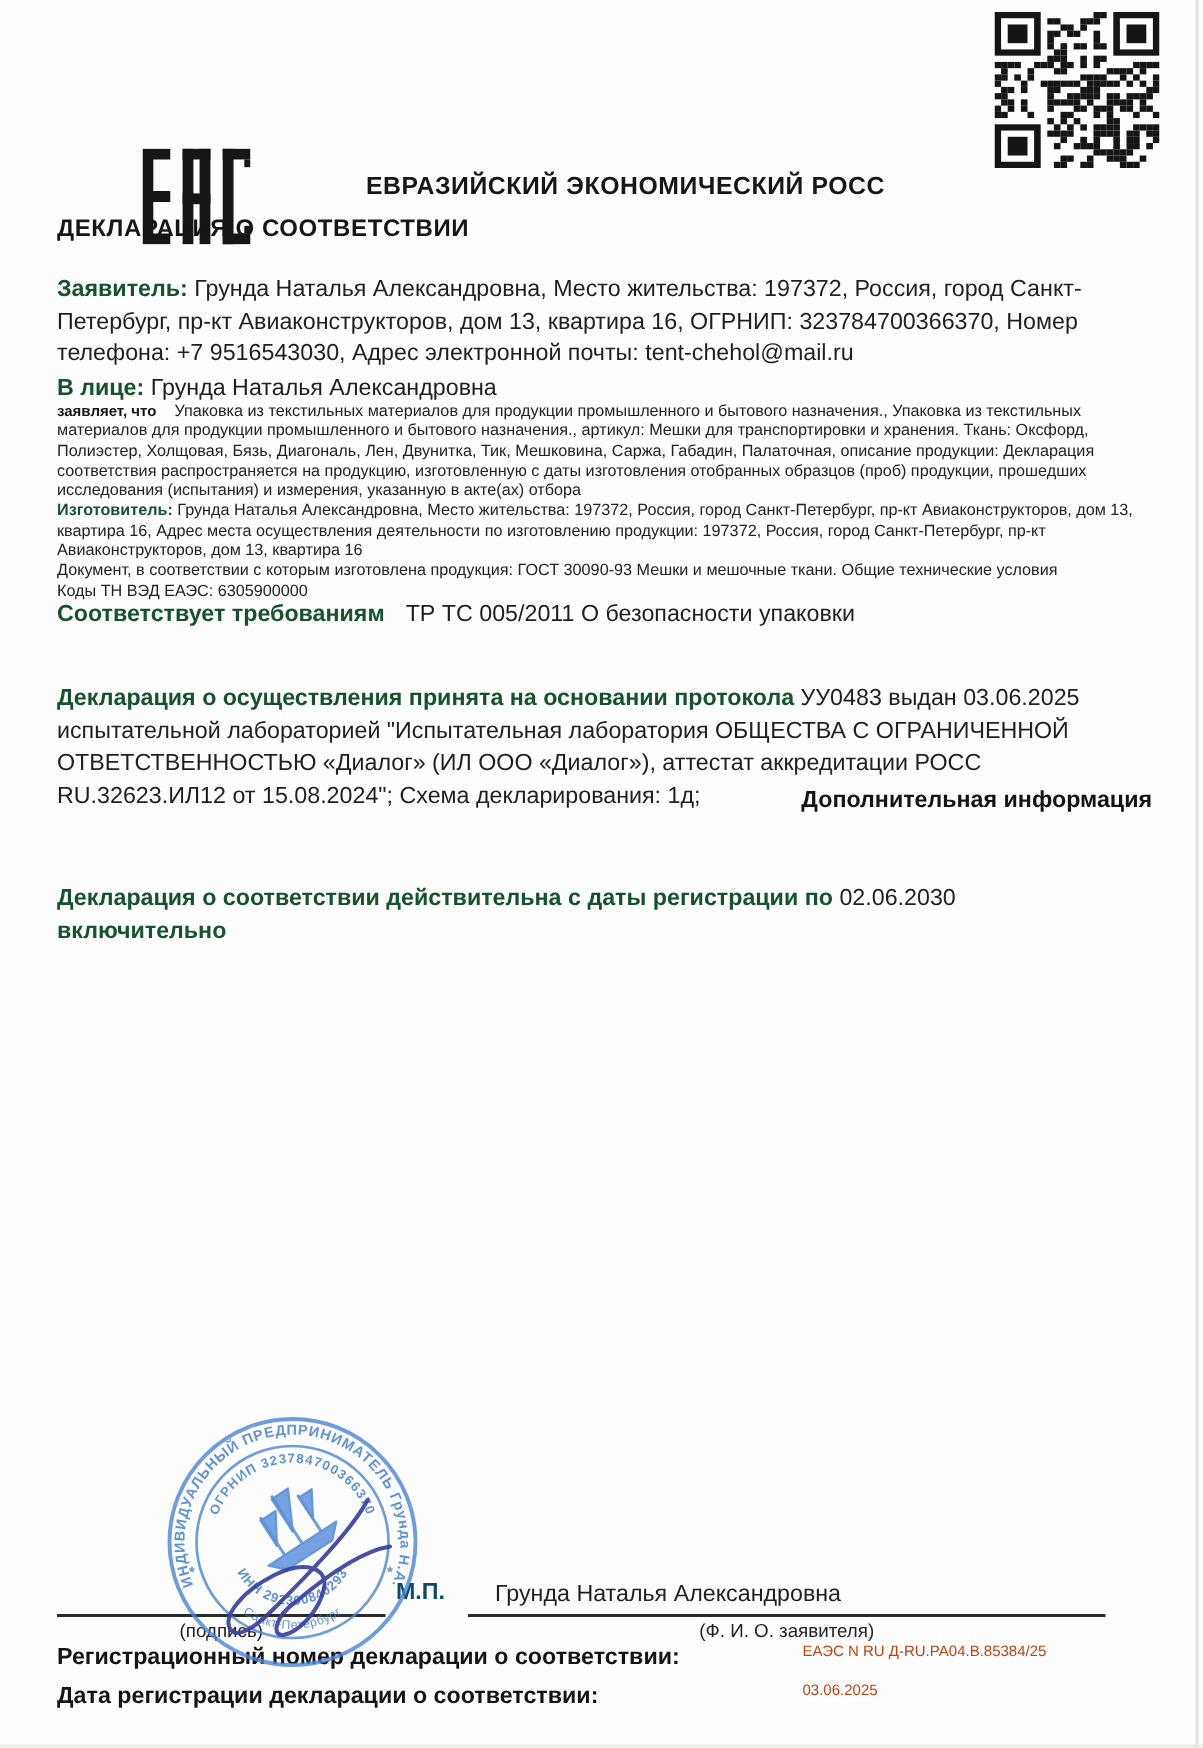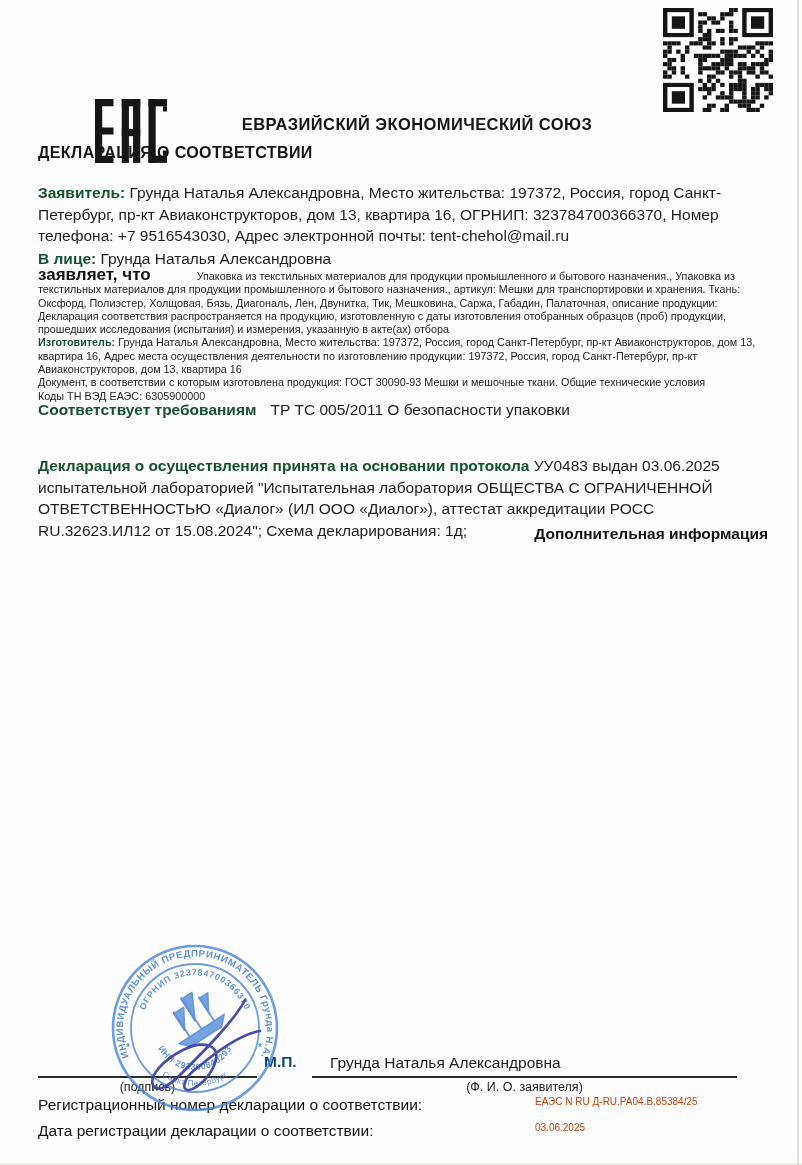"ЕВРАЗИЙСКИЙ ЭКОНОМИЧЕСКИЙ СОЮЗ" div.abs { text: СОЮЗ -> РОСС }
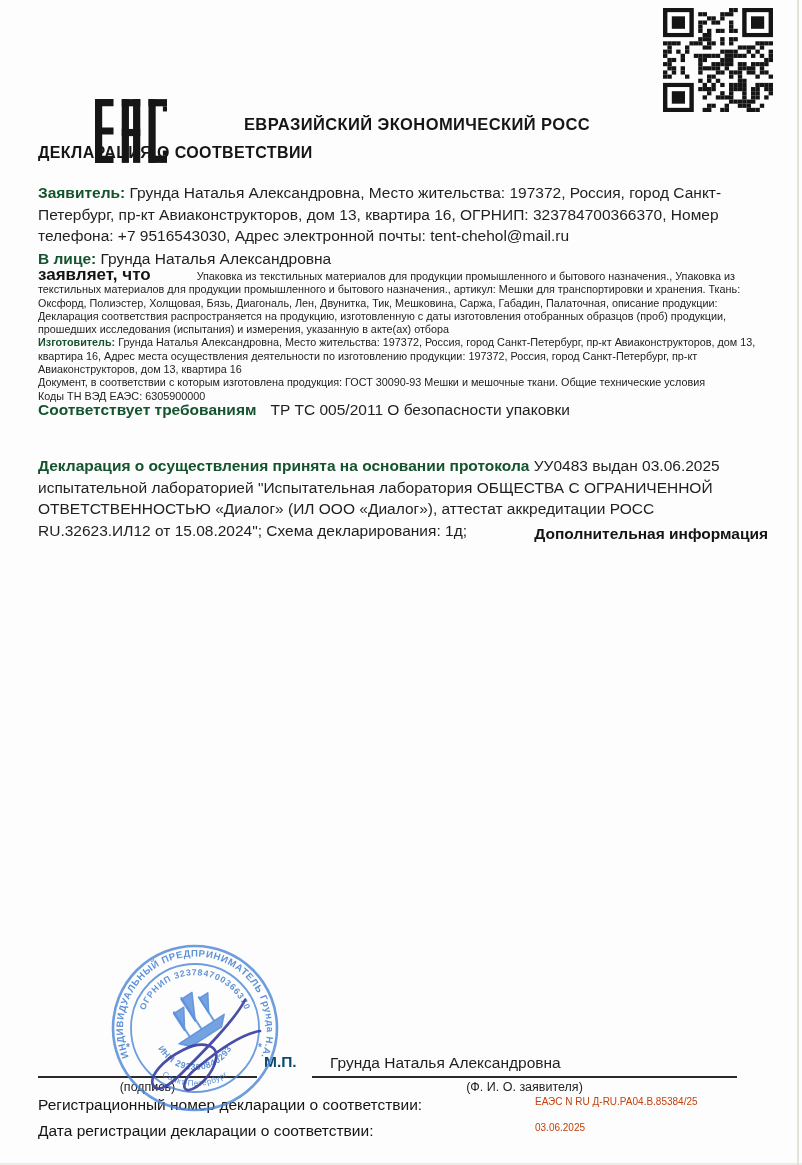"заявляет, что" .smallblock .lead { font-size: 17px -> 10px; margin-right: 46px -> 12px }
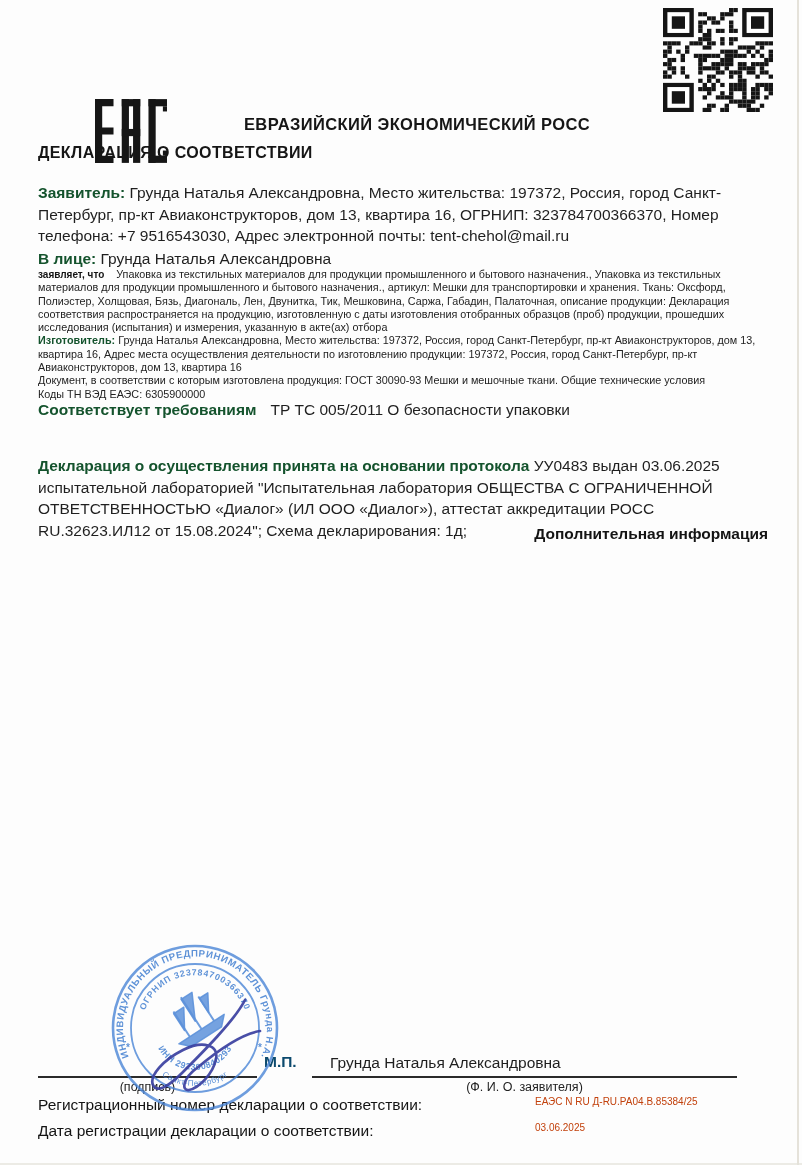"Декларация о соответствии действительна" div.abs { html: none -> <div><span>Декларация о соответствии действительна с даты регистрации по</span><span> 02.06.2030 </span><span>включительно</span></div> }
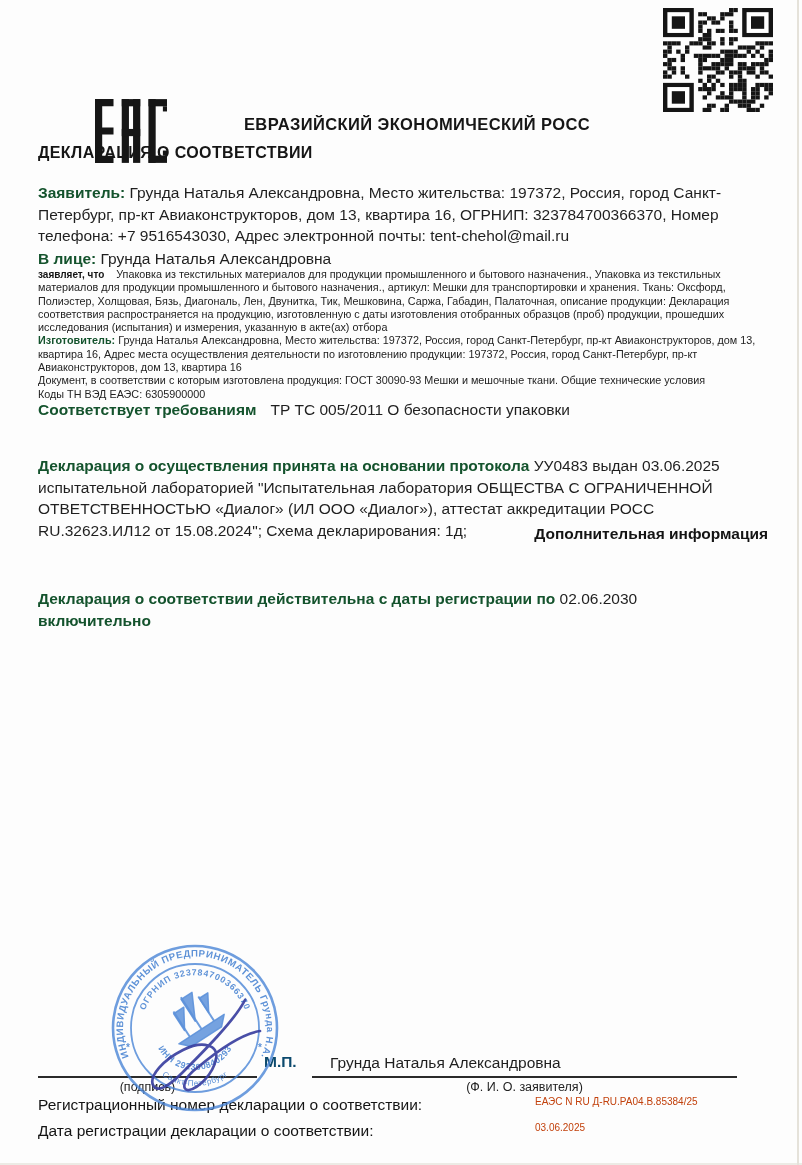"Регистрационный номер декларации о" .reg-label { font-weight: normal -> bold }
